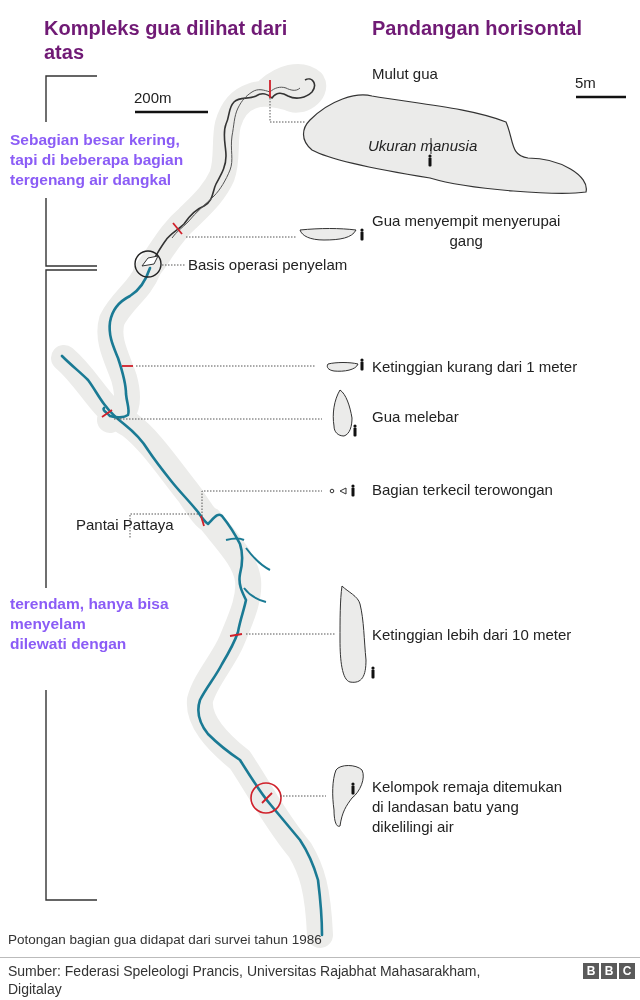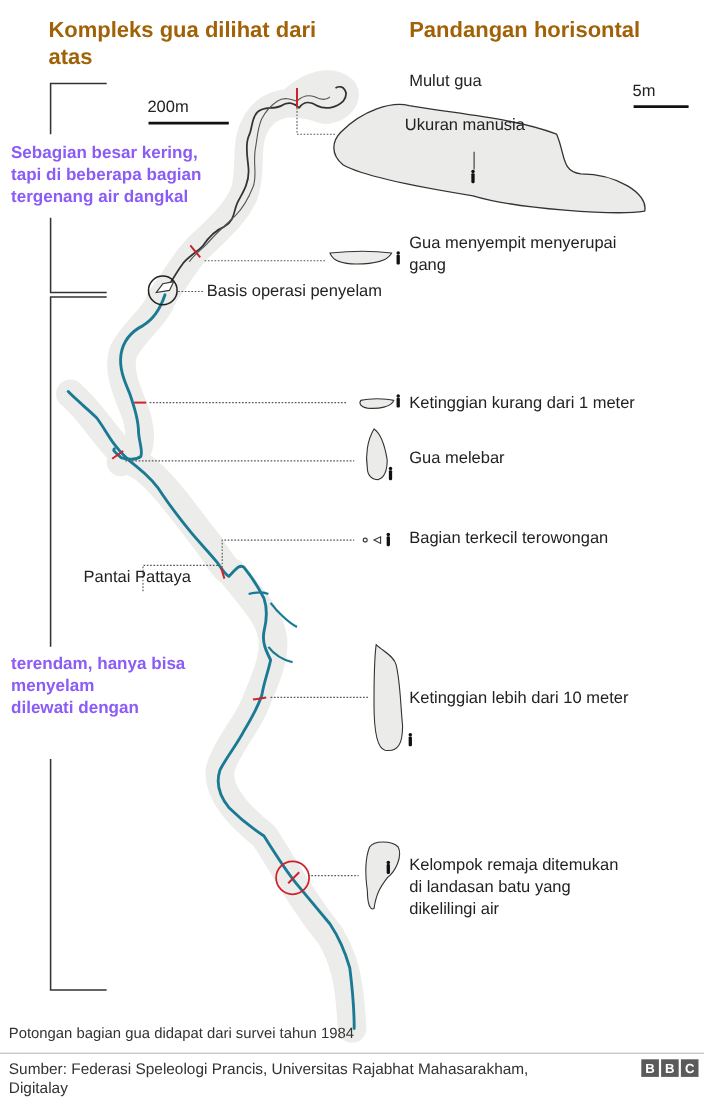"Kompleks gua dilihat dari" .h-title { color: #a16207 -> #701a75 }
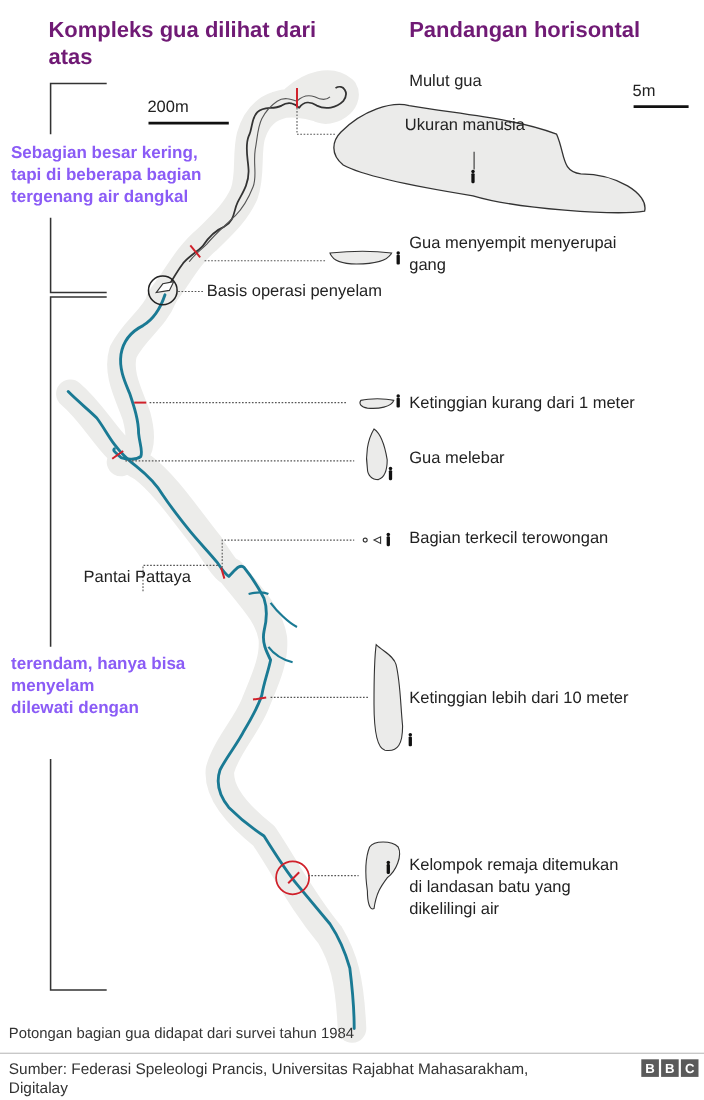"Ukuran manusia" div.abs { font-style: none -> italic; top: 104px -> 136px }
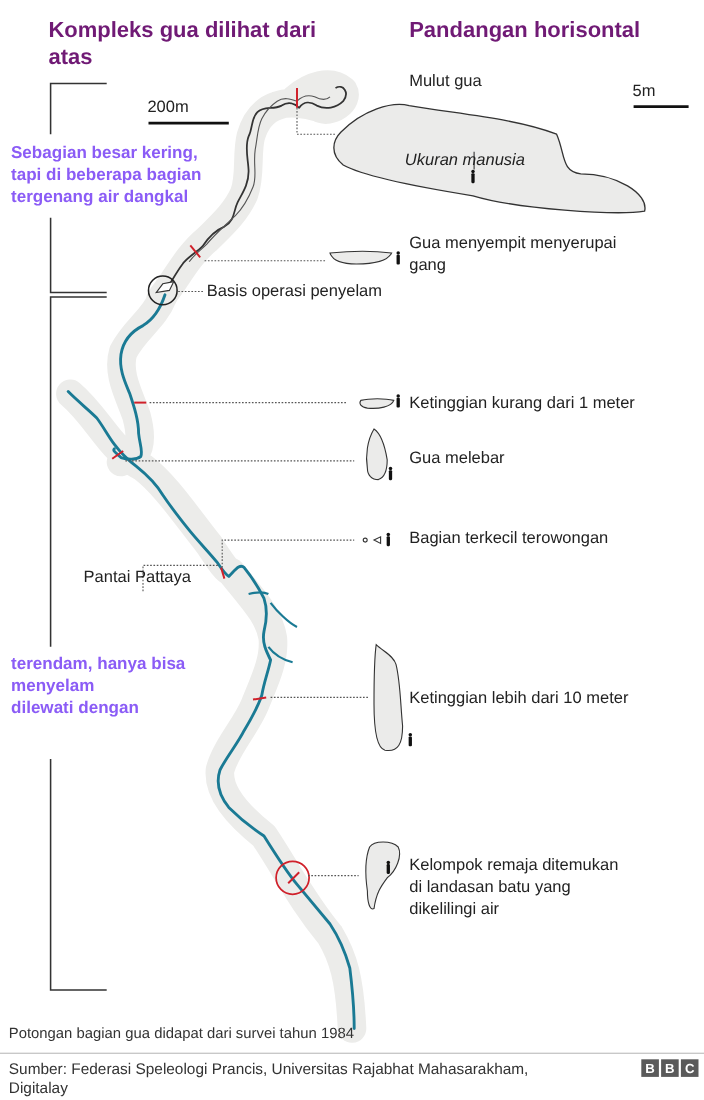"Gua menyempit menyerupai" div.abs { text-align: none -> center }
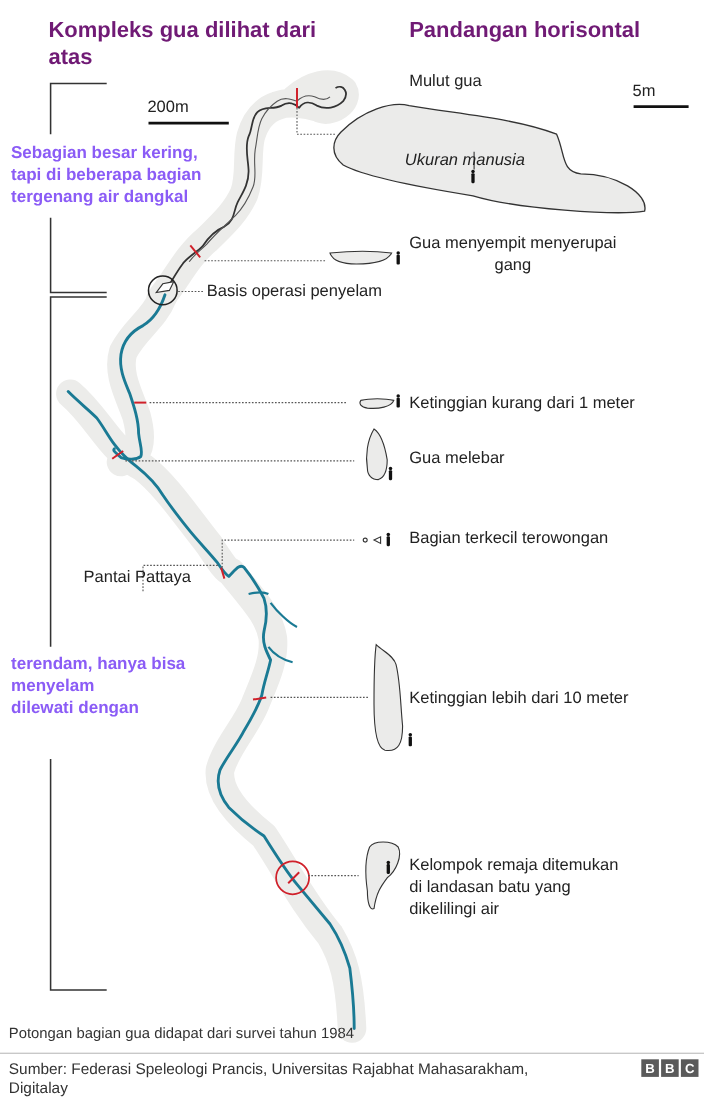"Potongan bagian gua didapat dari" div.abs { text: 1984 -> 1986 }
